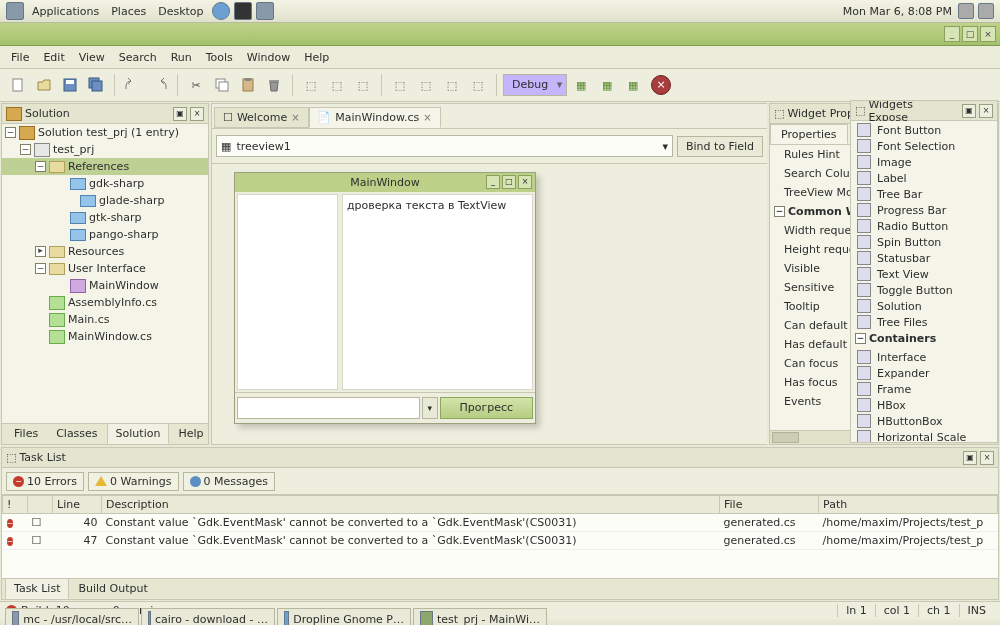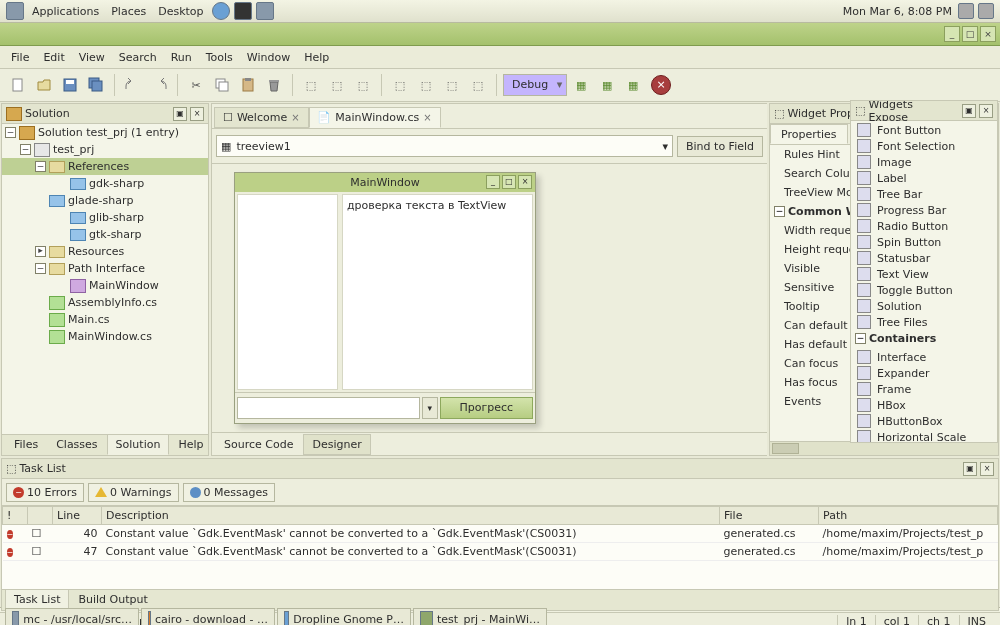"glade-sharp" div.node { padding-left: 33px -> 64px }
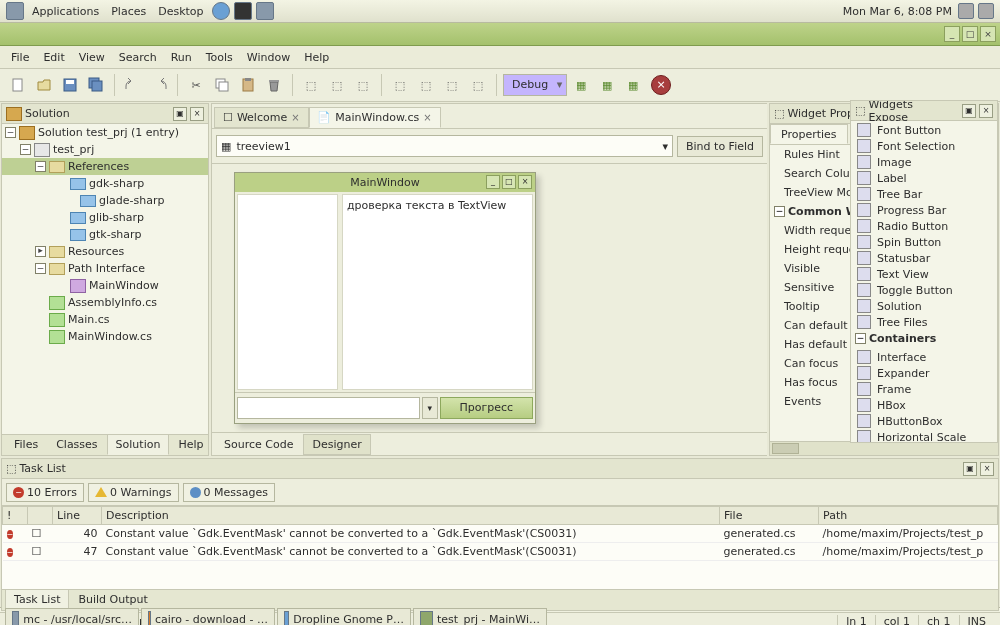"glib-sharp" div.node { html: <div> <span></span> <span></span> <span>glib-sharp</span> </div> -> none }
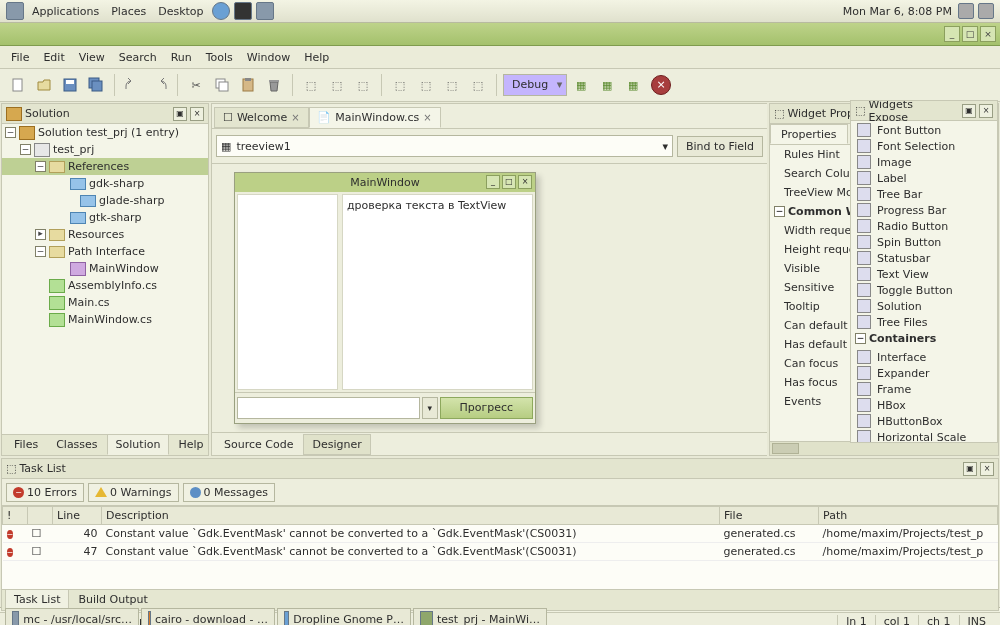"pango-sharp" div.node { html: none -> <div> <span></span> <span></span> <span>pango-sharp</span> </div> }
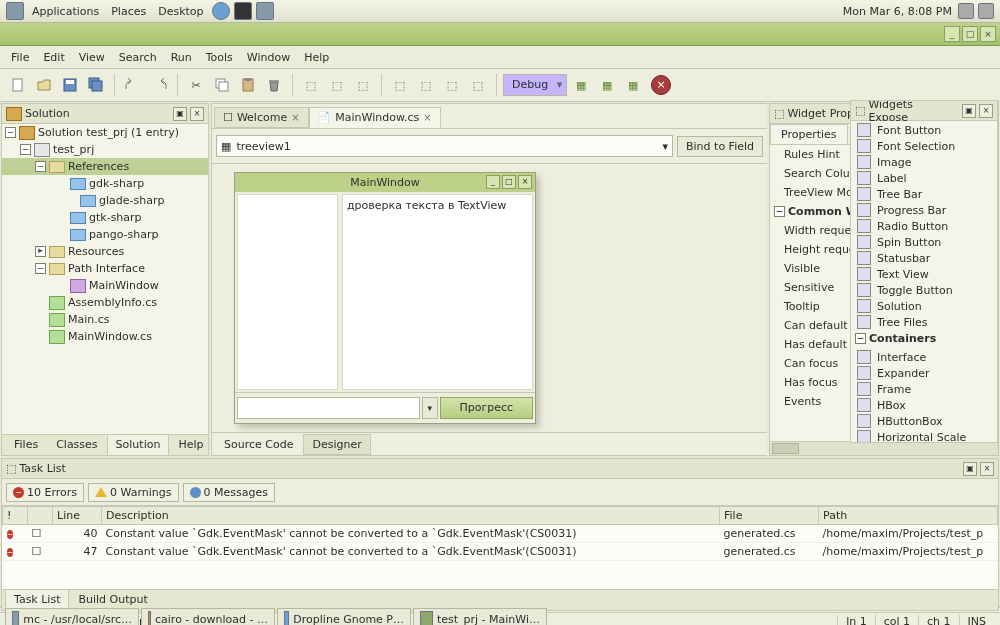"Path Interface" span { text: Path -> User }
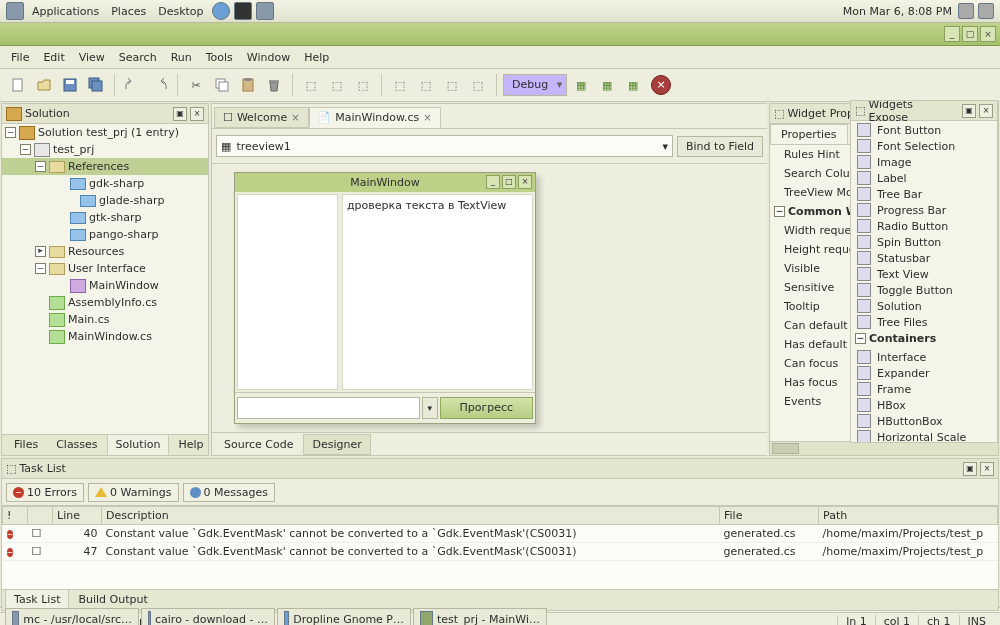"Source Code" div.editfoot { html: <div> <span>Source Code</span> <span>Designer</span> </div> -> none }
